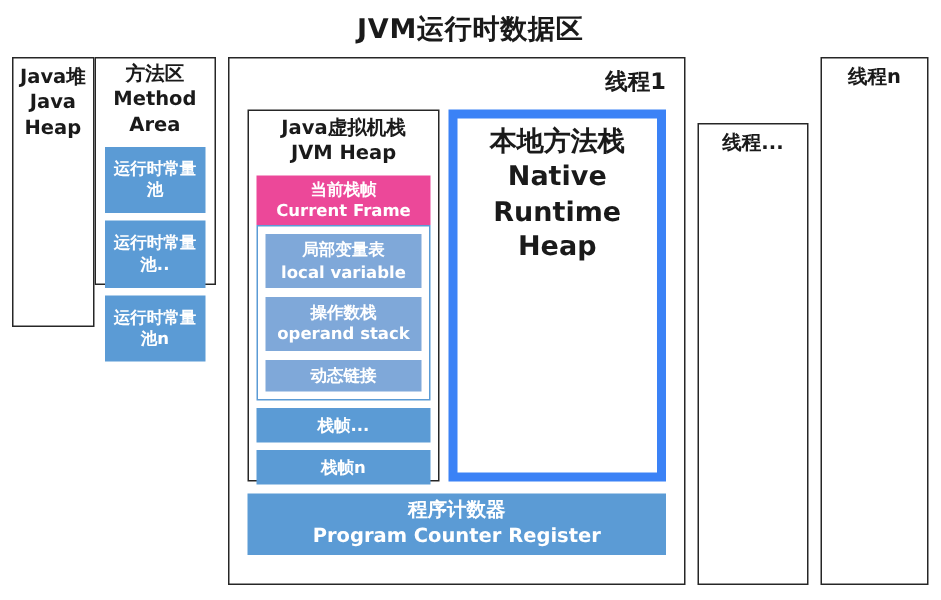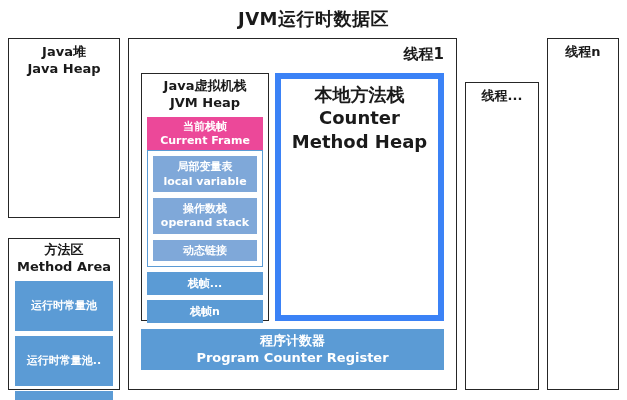"Java堆" .left-col { flex-direction: column -> row; width: 112px -> 136px }
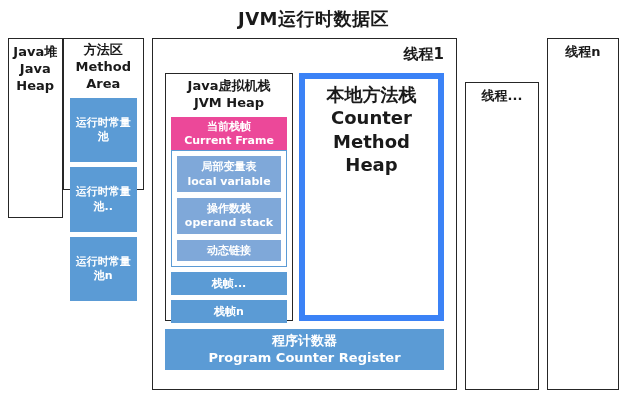"运行时常量池" .pool { padding: 18px 2px -> 8px 2px }
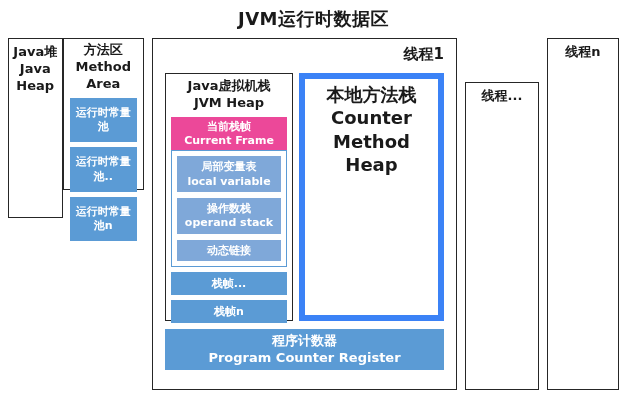"Counter Method Heap" span.line { text: Counter Method -> Native Runtime }
